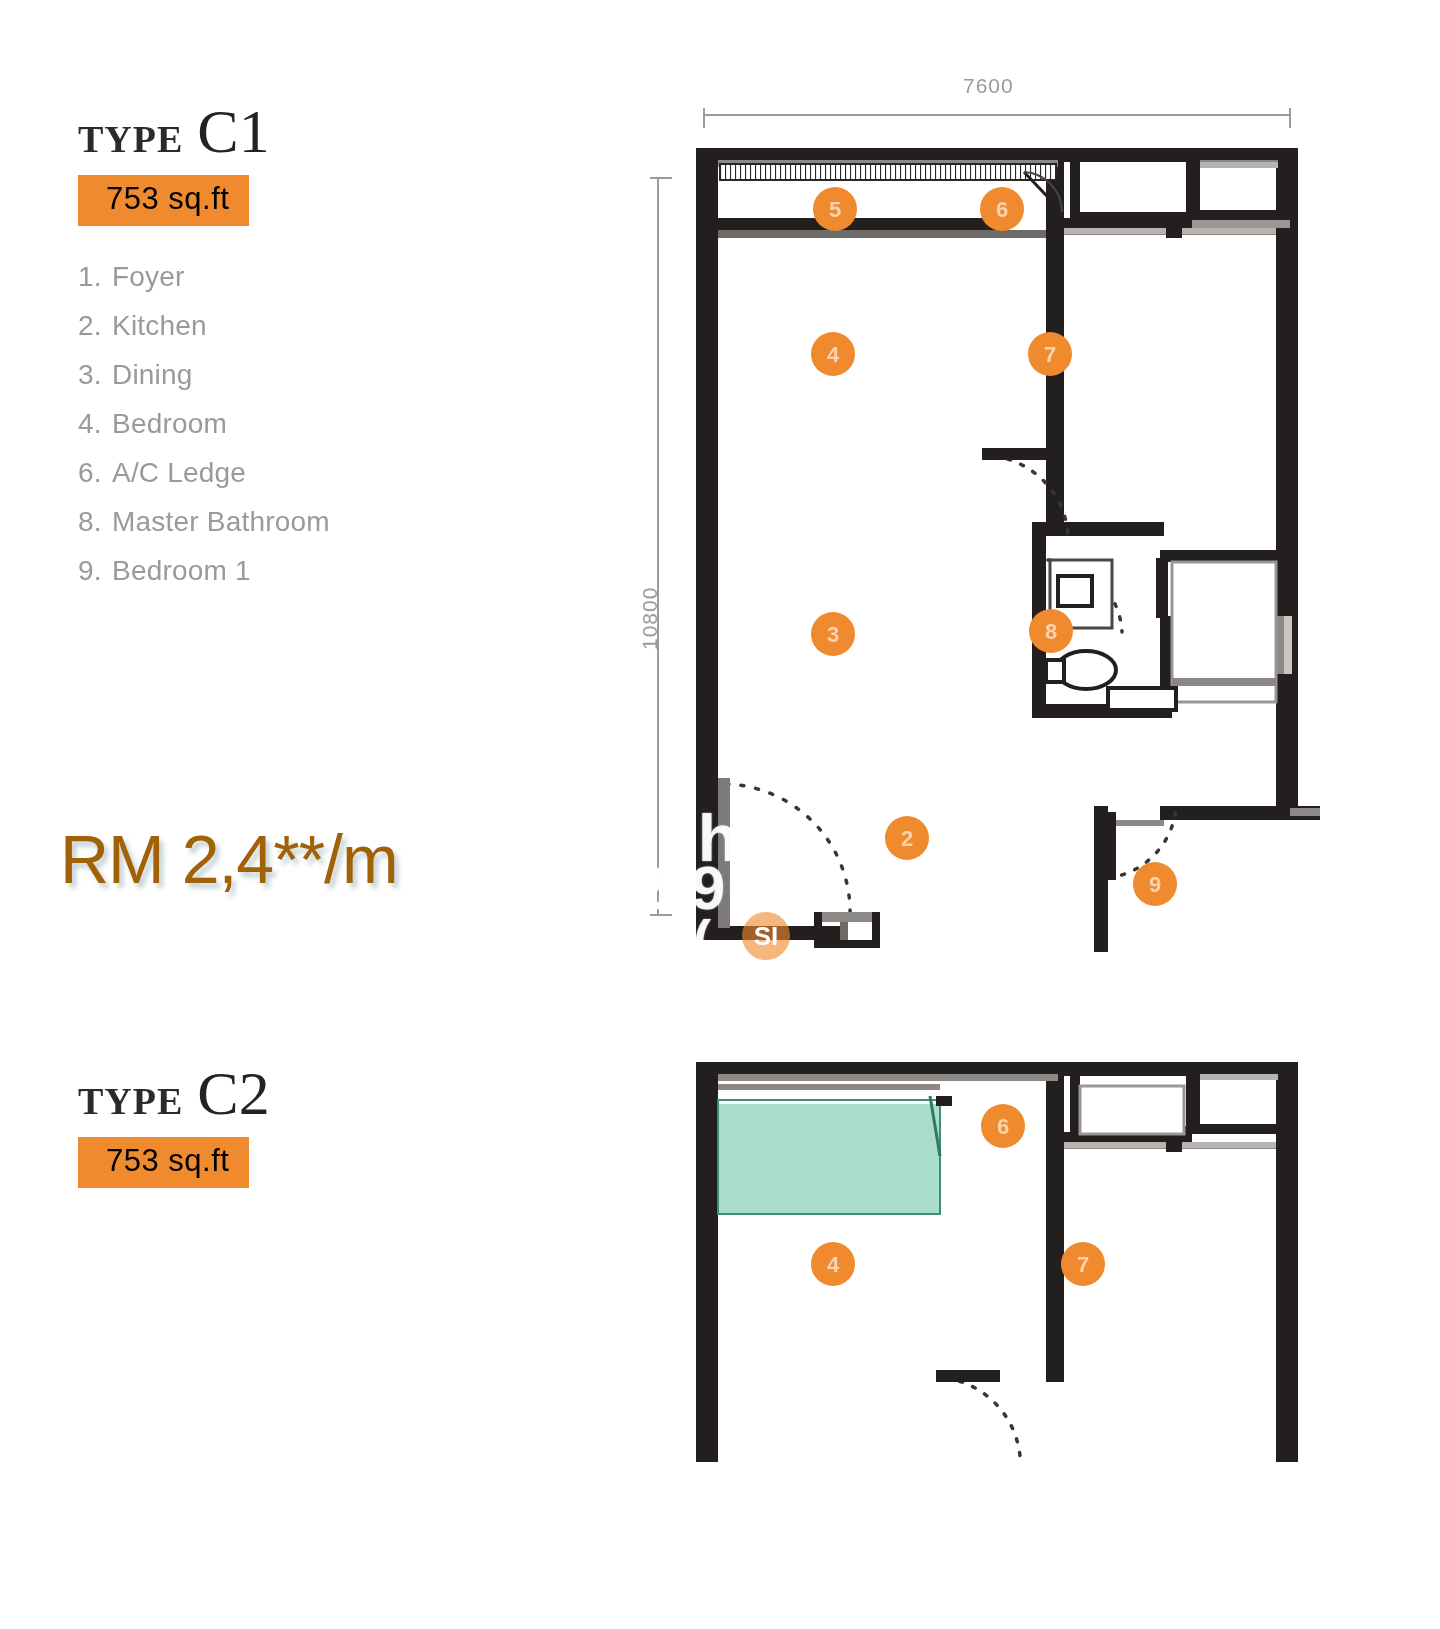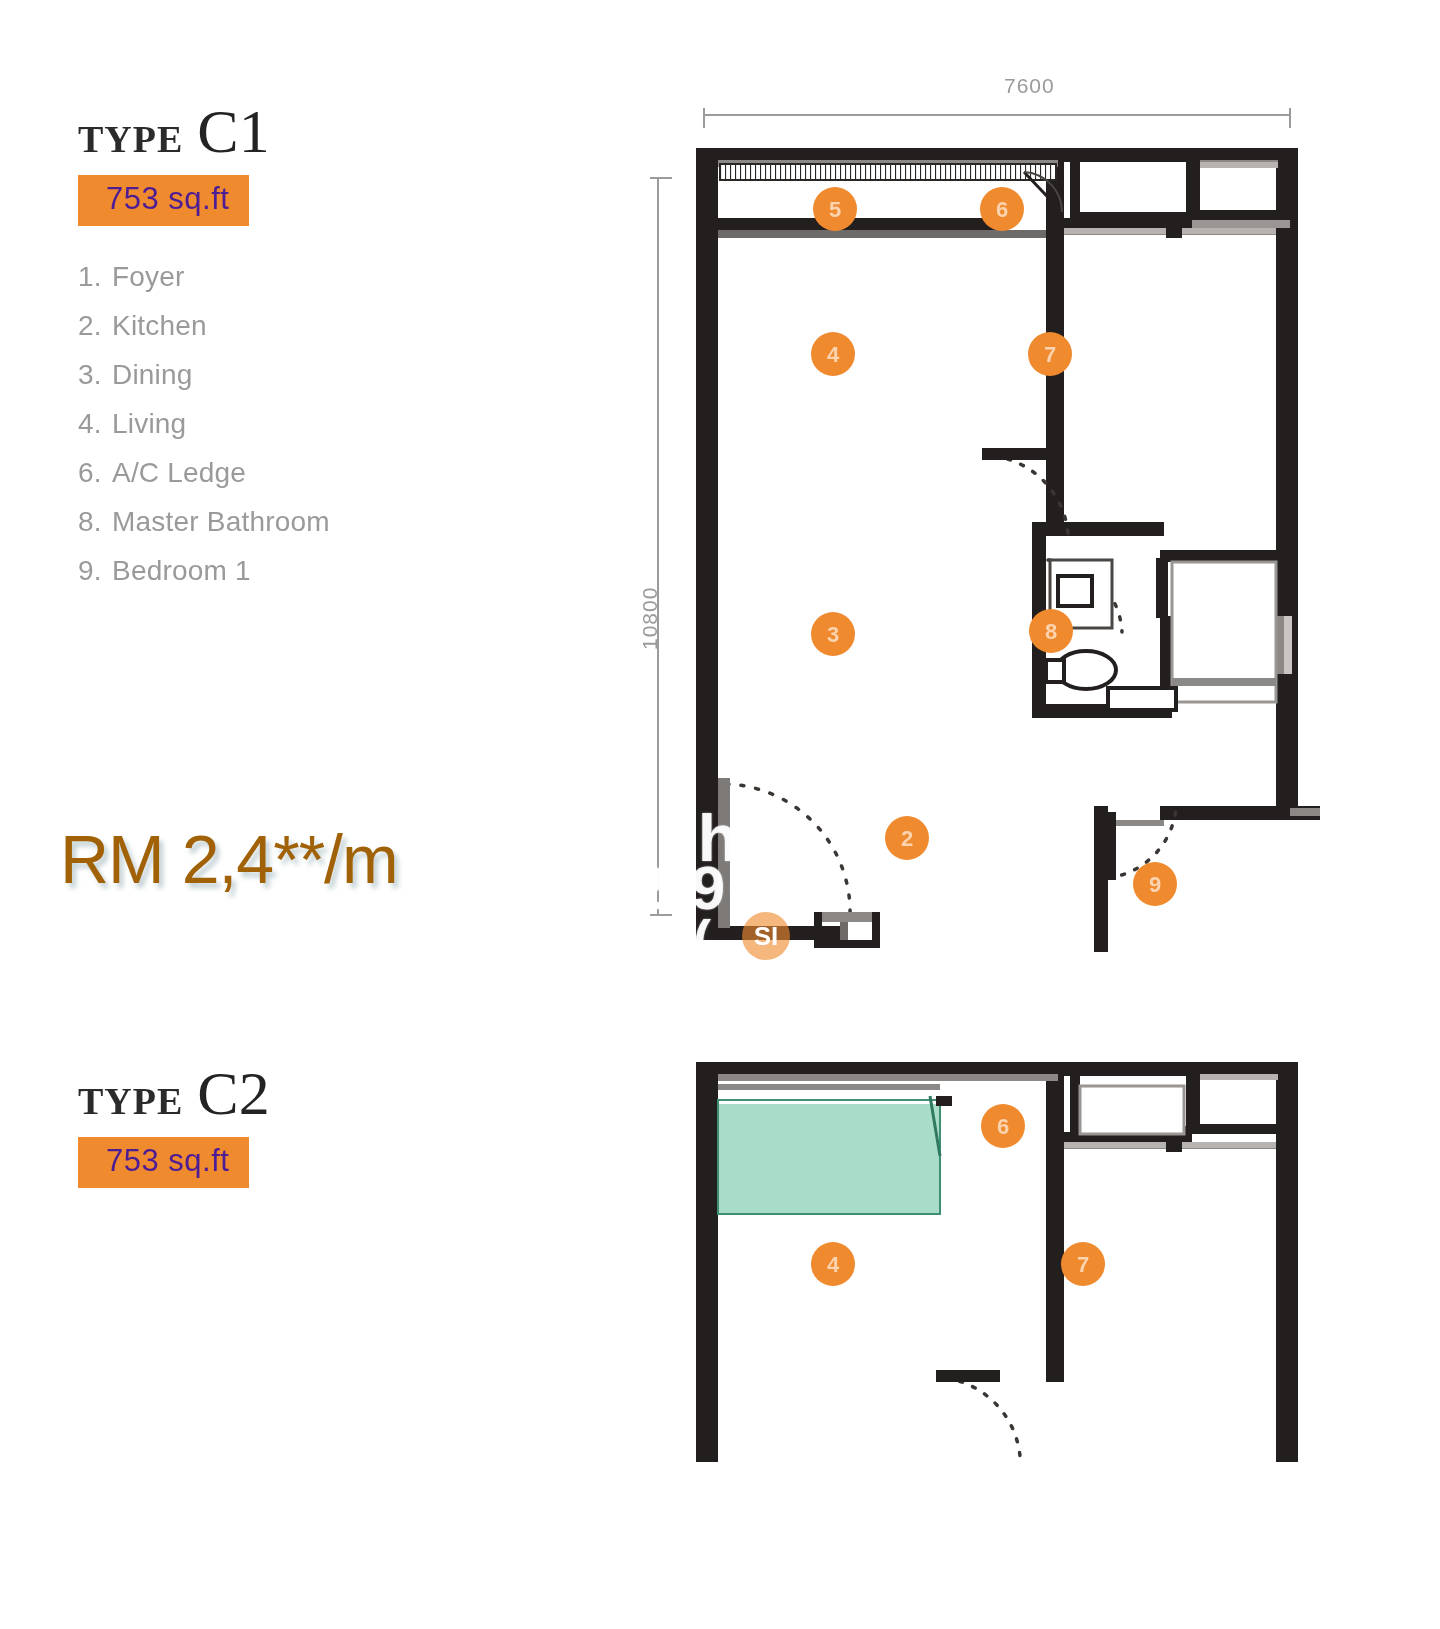"7600" div.dim-label { left: 1004px -> 963px }
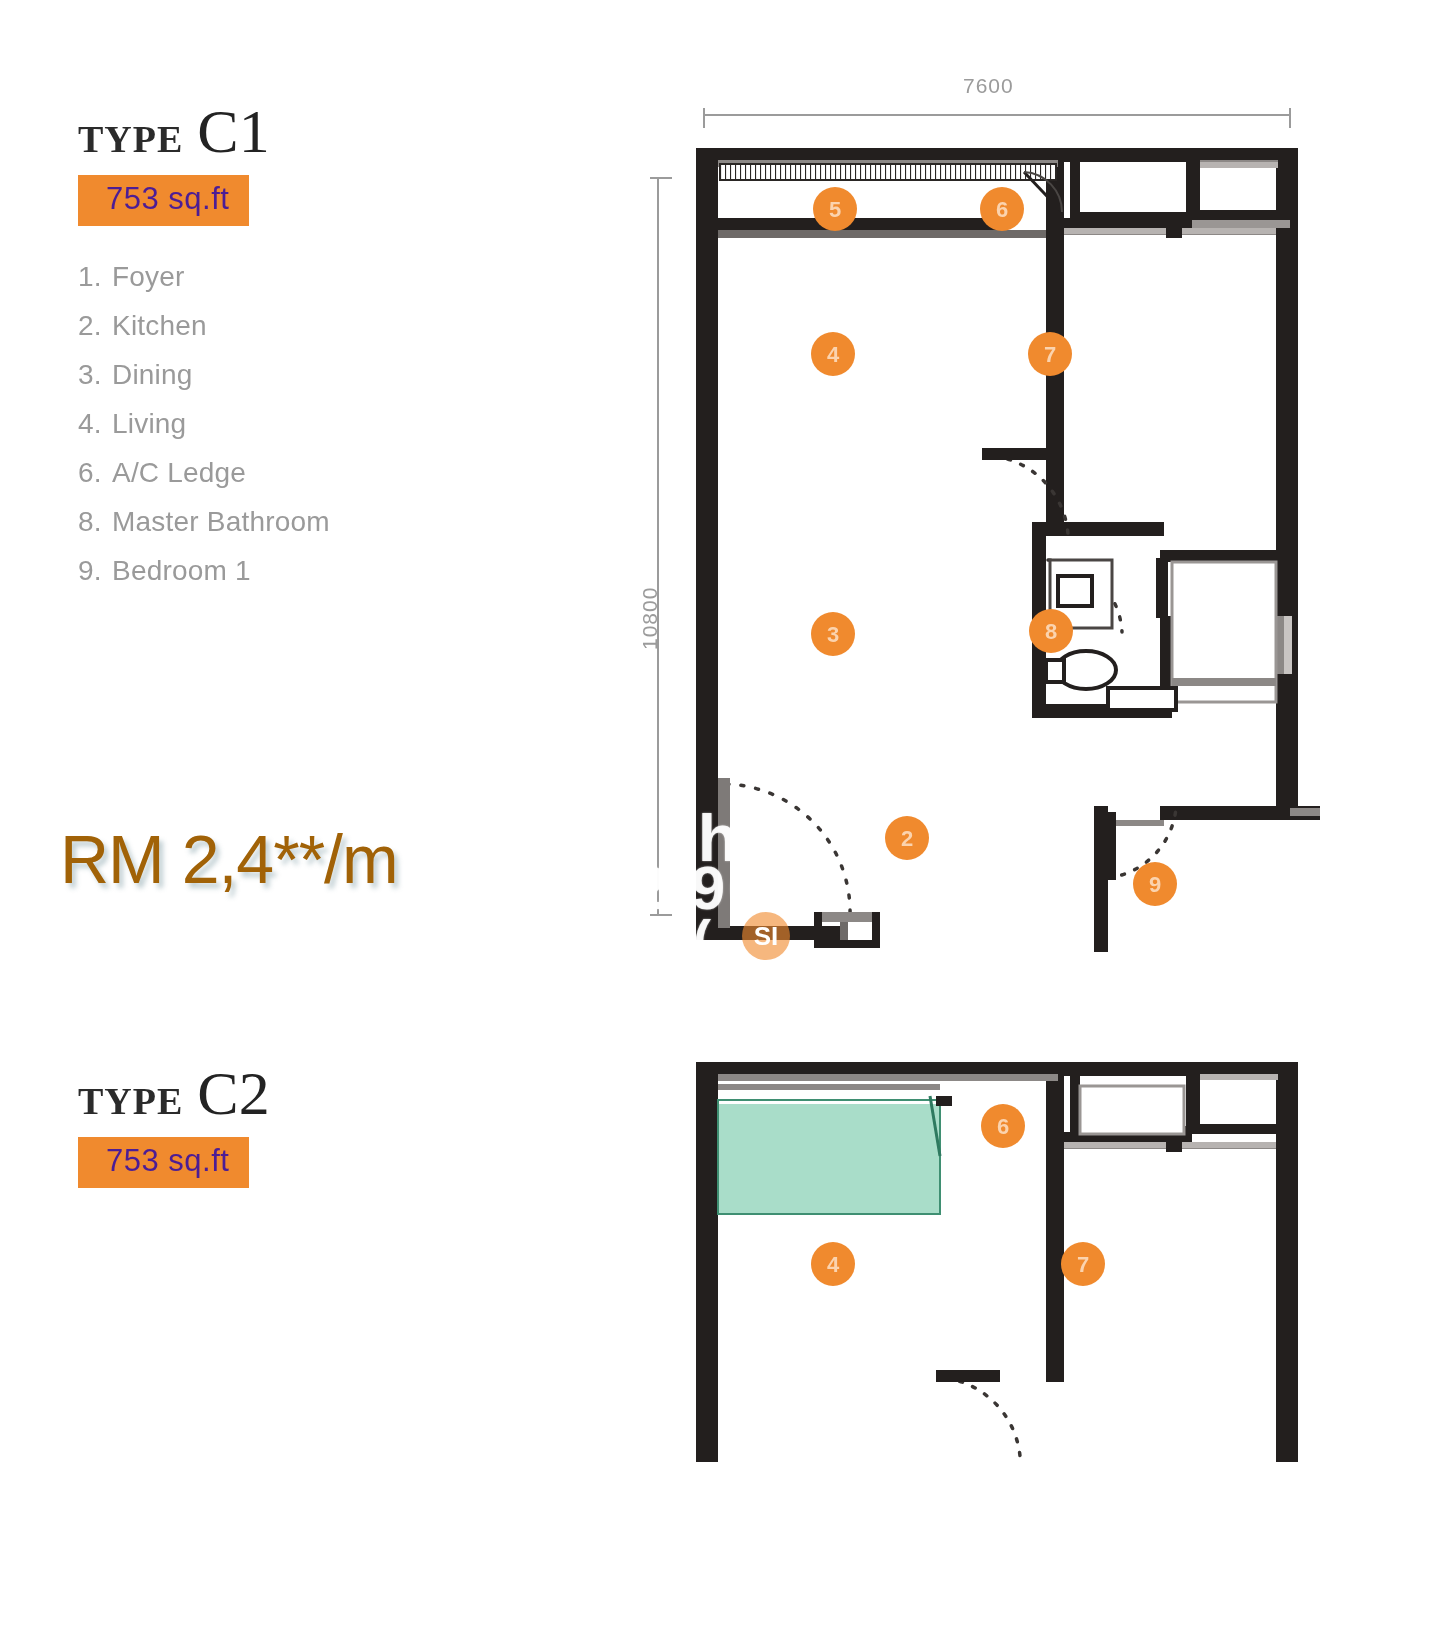"753 sq.ft" .sqft-badge { color: #4c1d95 -> #000000 }
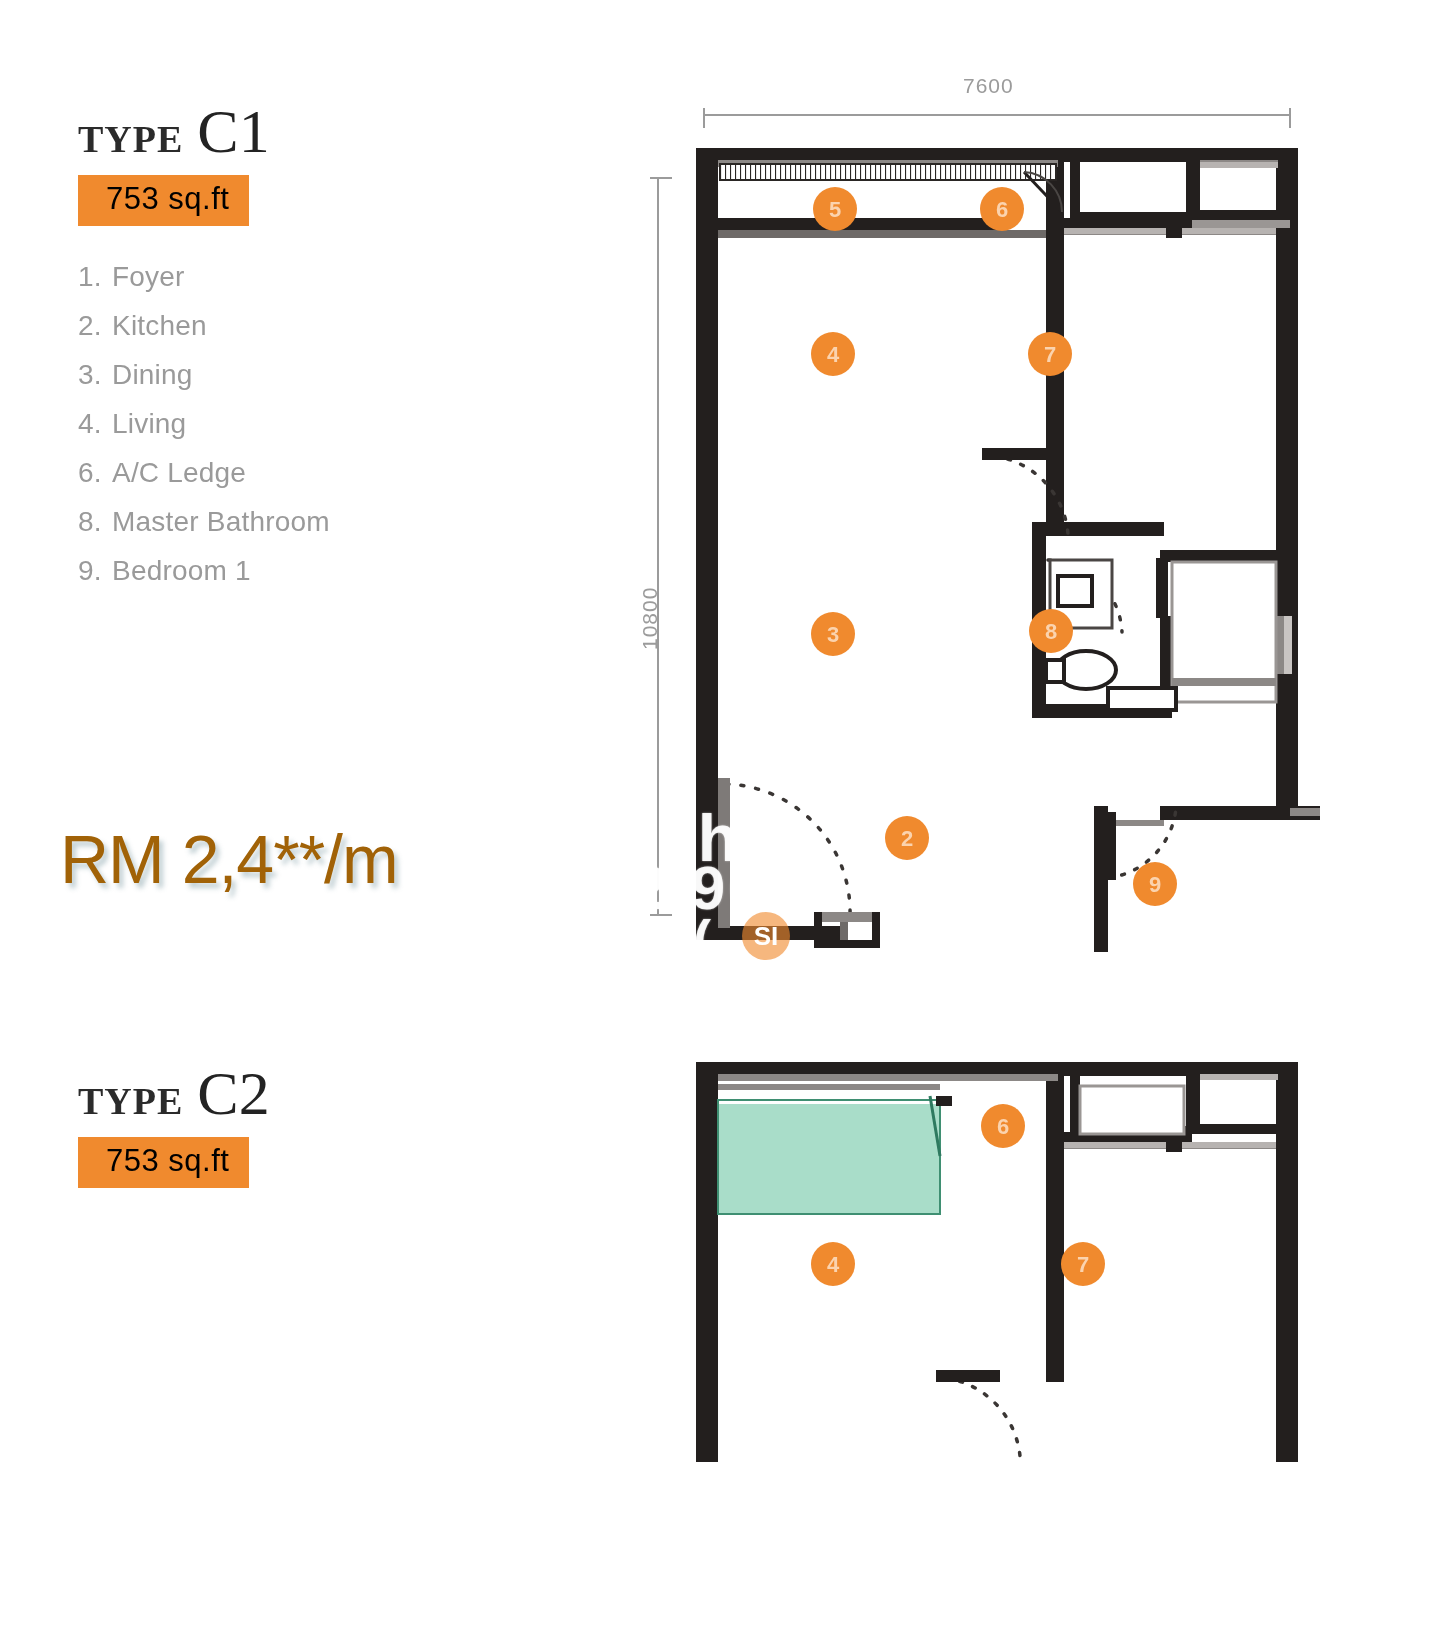"Living" span { text: Living -> Bedroom }
